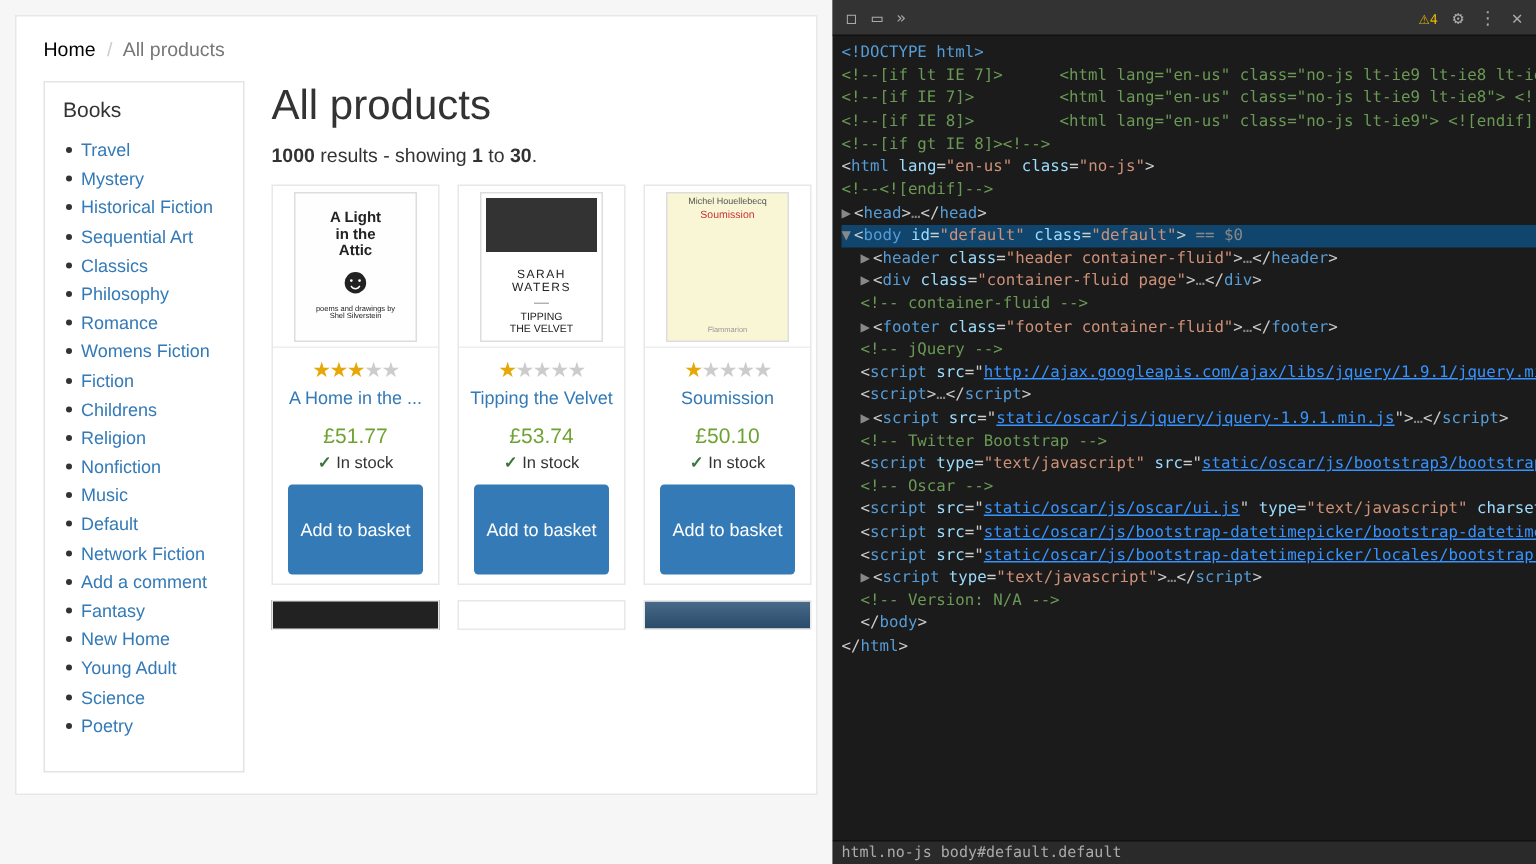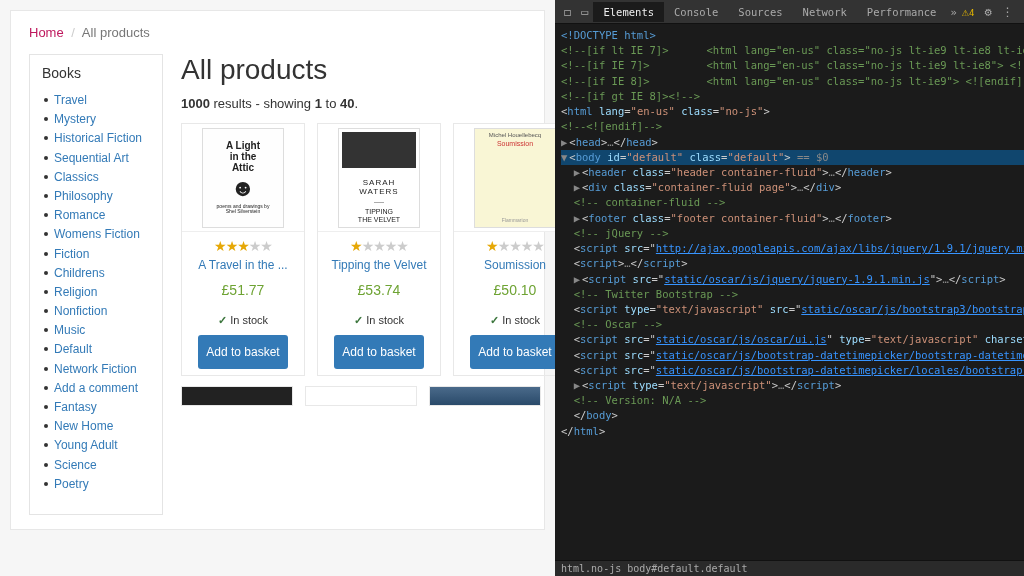"Elements Console Sources Network" span { html: <span><span>Elements</span><span>Console</span><span>Sources</span><span>Network</span><span>Performance</span></span> -> none }
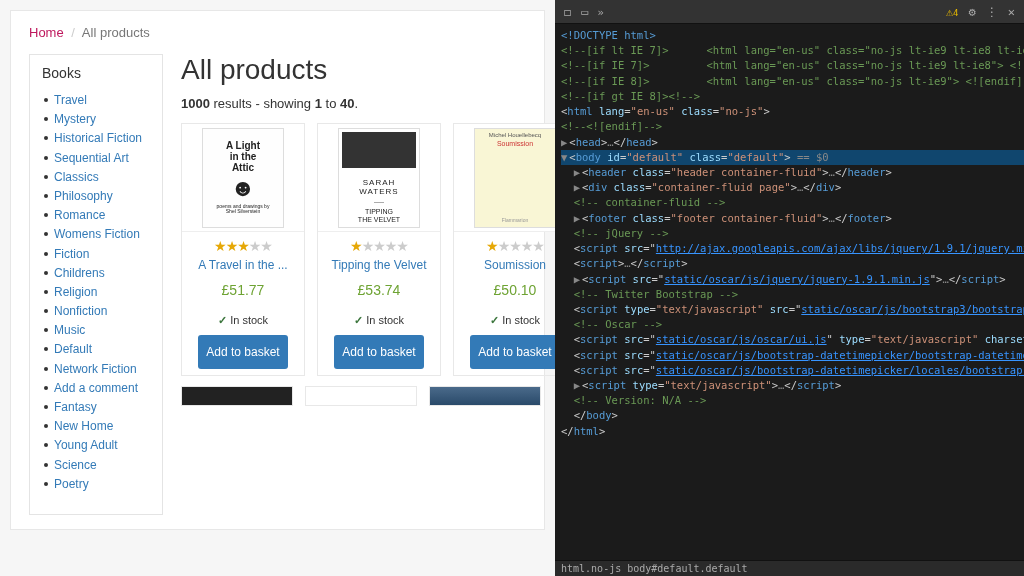"Home" .crumbs a { color: #be185d -> #000000 }
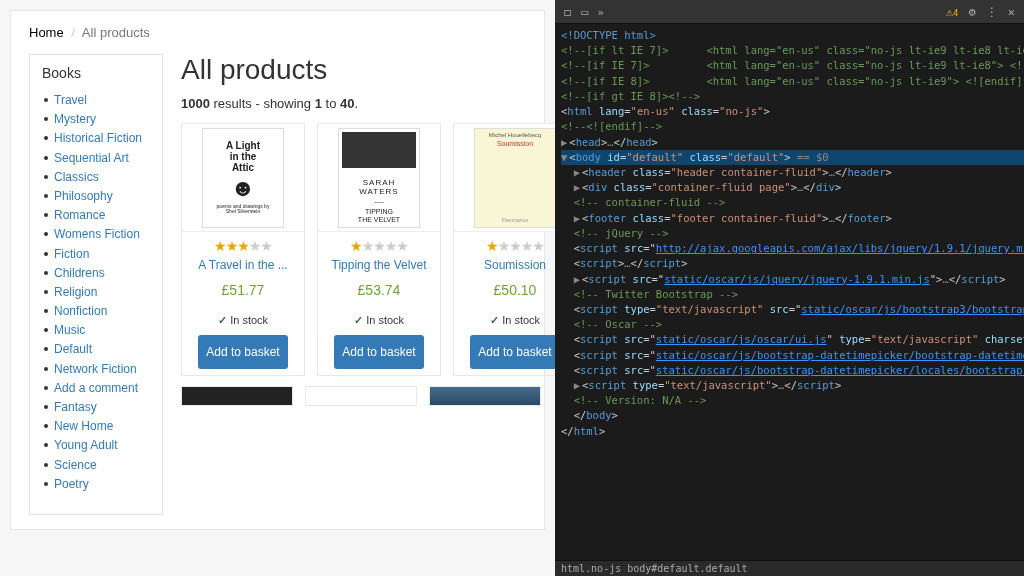"40" strong { text: 40 -> 30 }
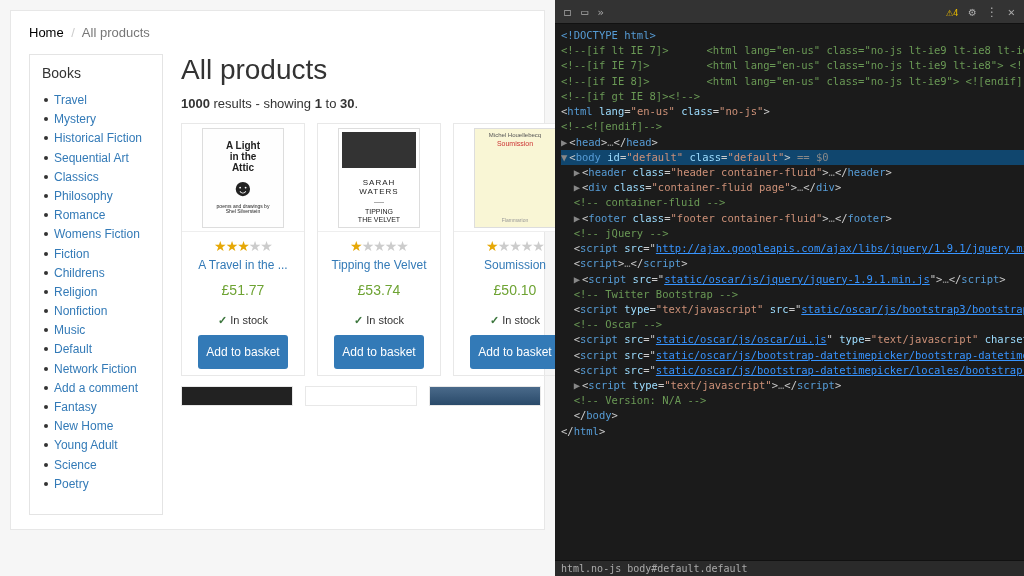"A Light" .card { width: 124px -> 112px }
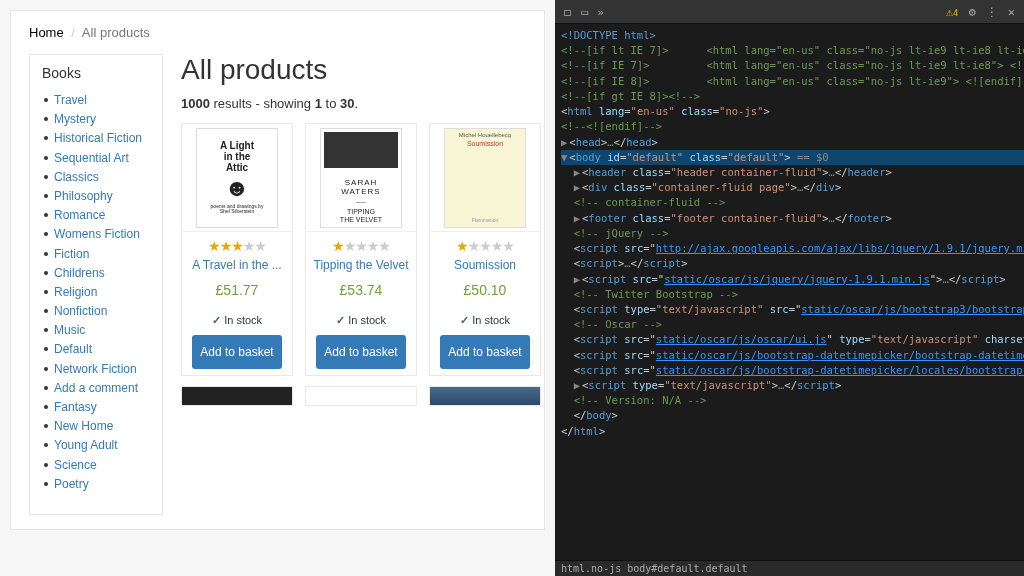"A Travel in the ..." a.ptitle { text: Travel -> Home }
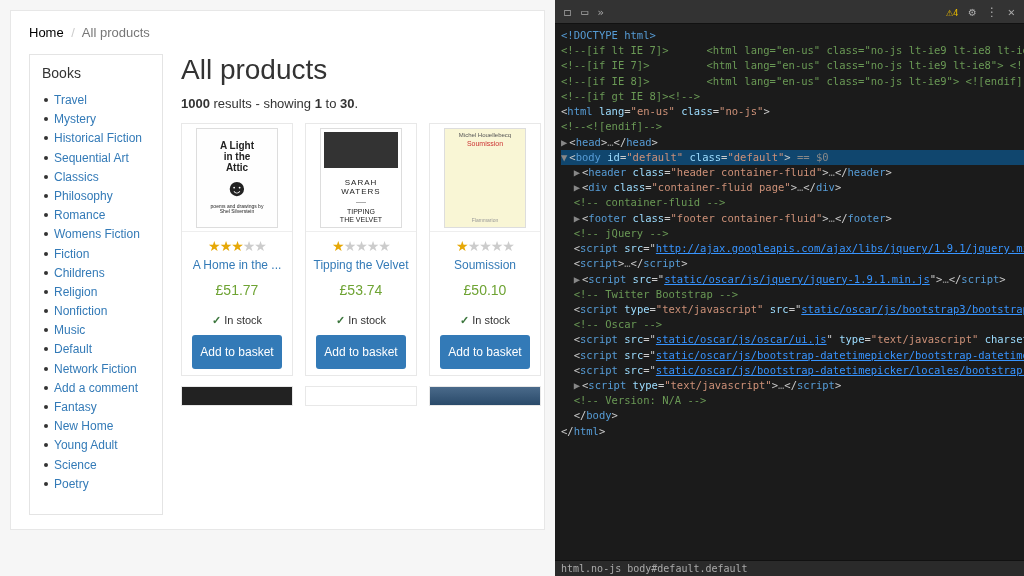"£51.77" .price { margin-bottom: 16px -> 4px }
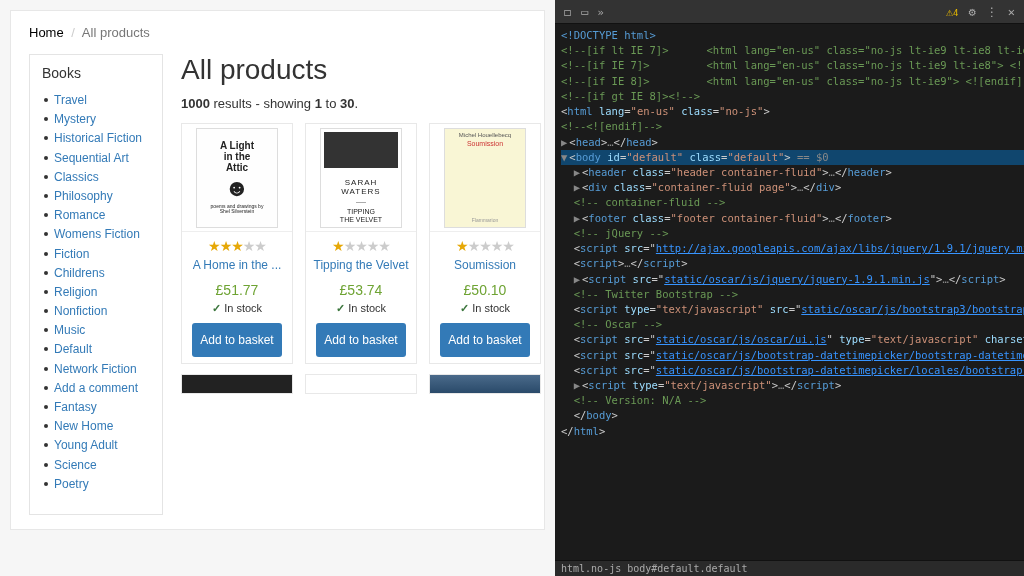"Add to basket" .btn { padding: 10px 8px -> 23px 8px }
